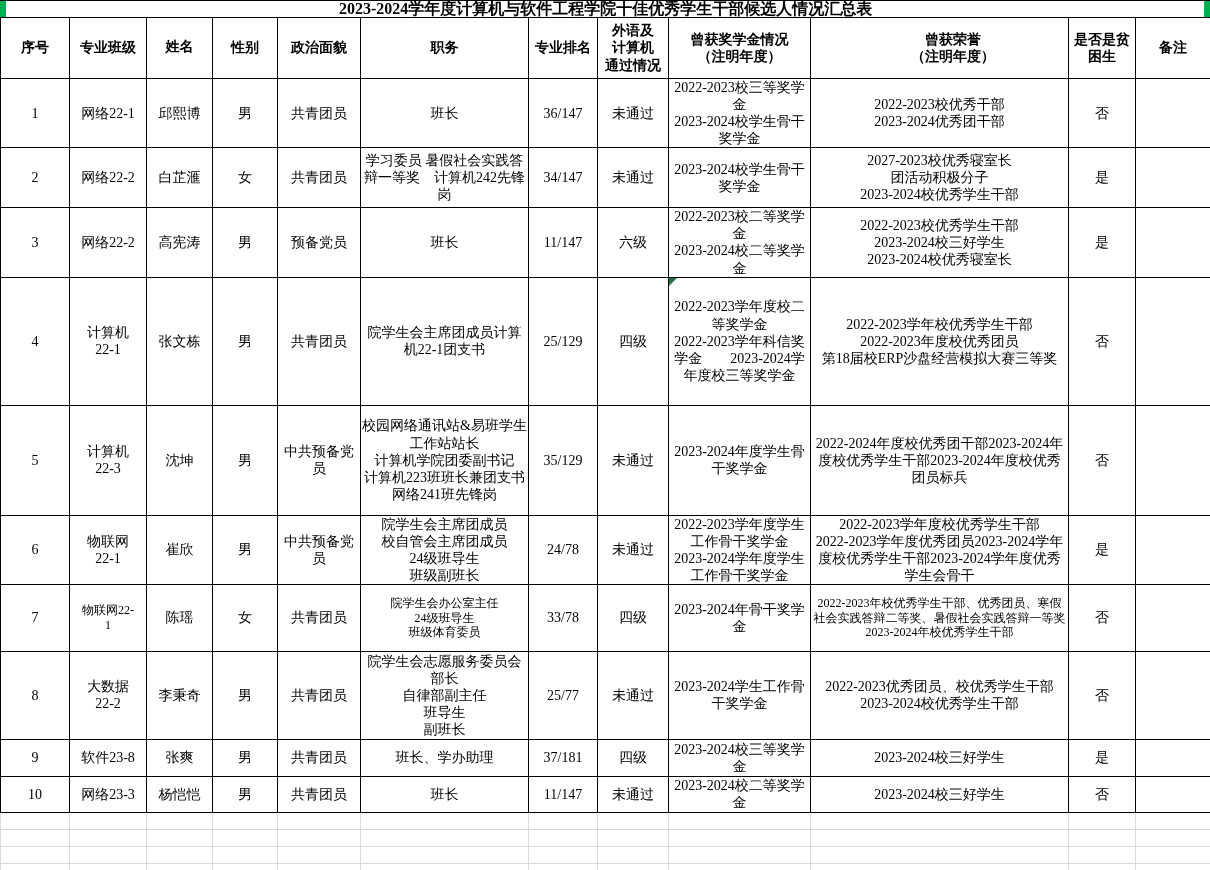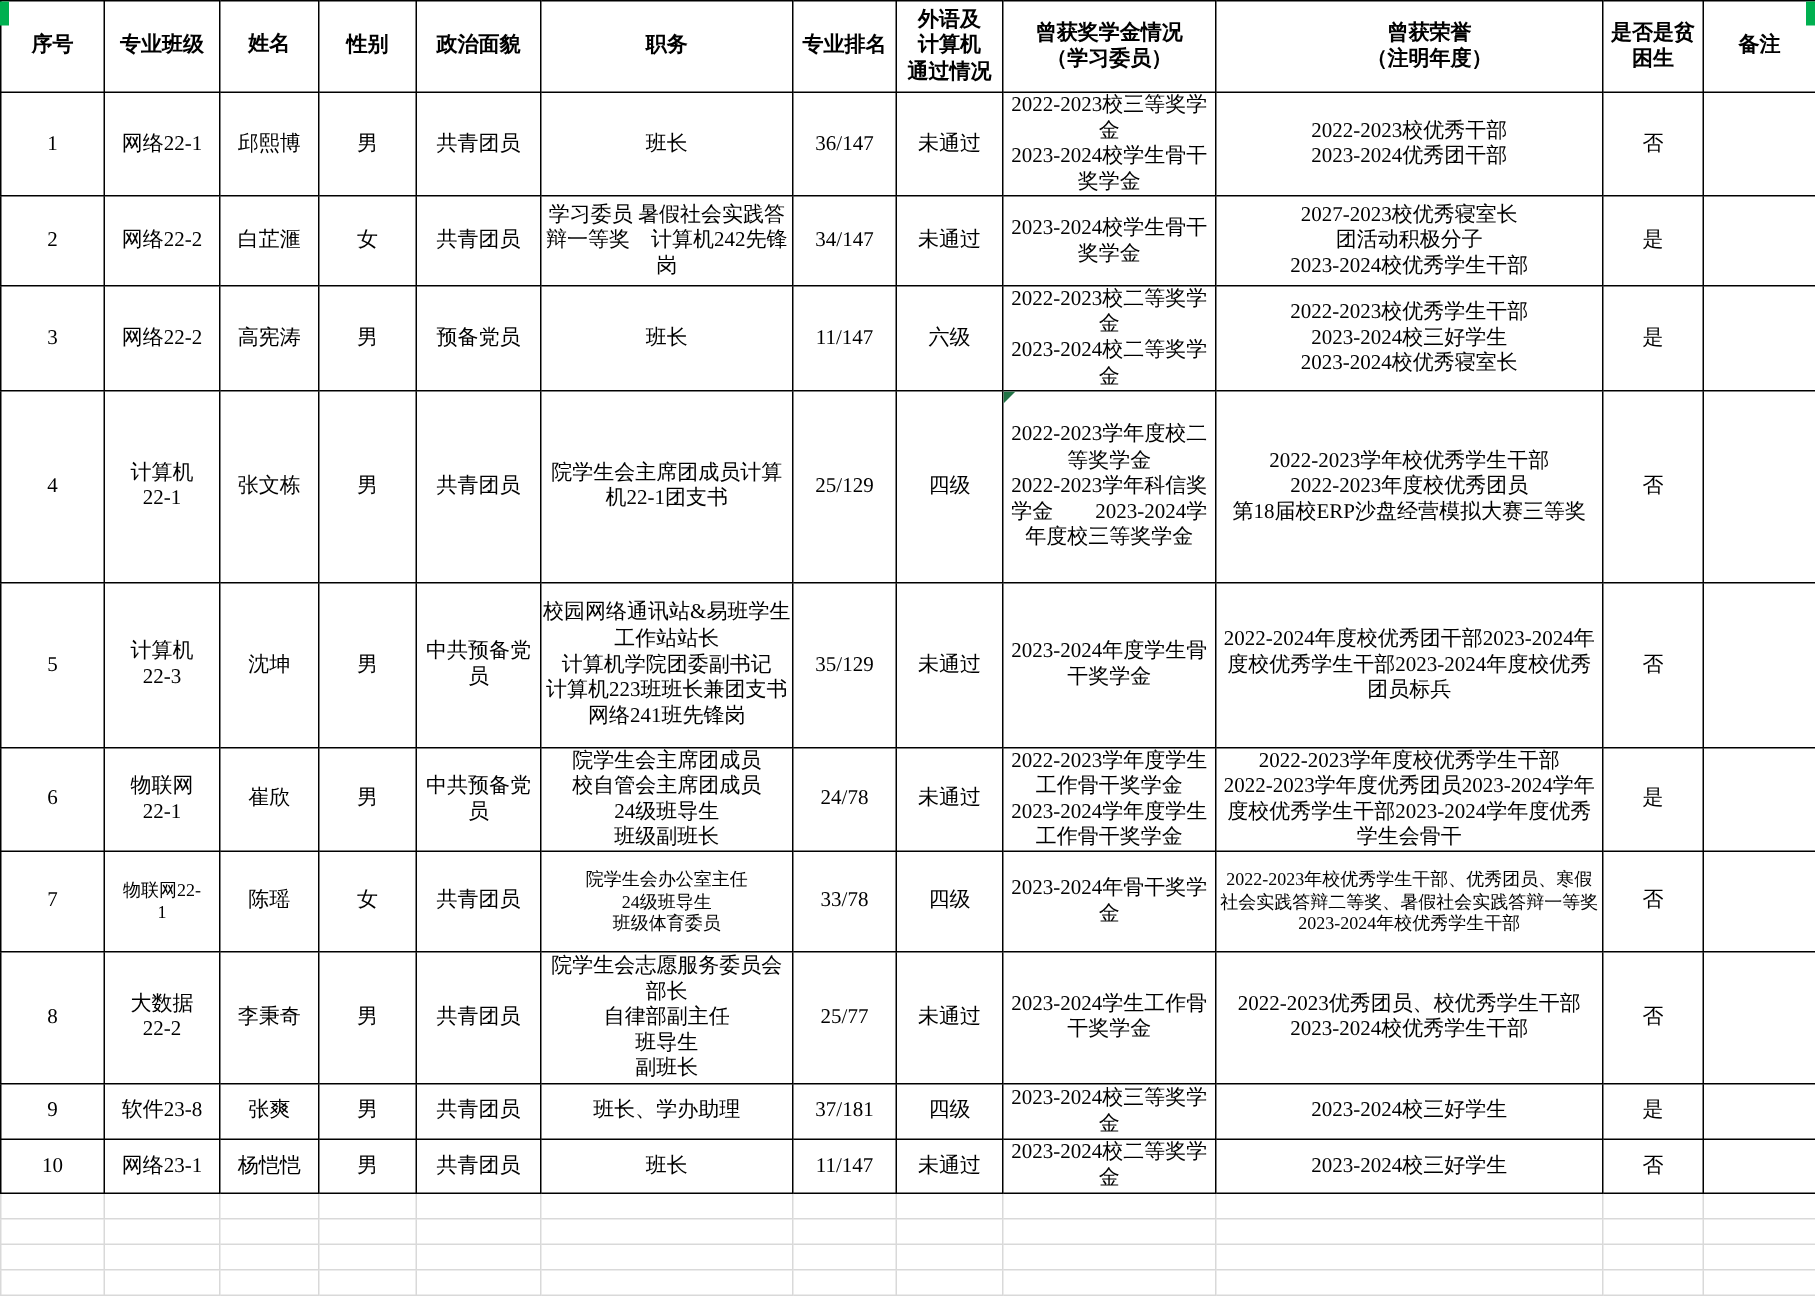"2023-2024学年度计算机与软件工程学院十佳优秀学生干部候选人情况汇总表" tr.title-row { html: none -> <tr> <td>2023-2024学年度计算机与软件工程学院十佳优秀学生干部候选人情况汇总表</td> </tr> }
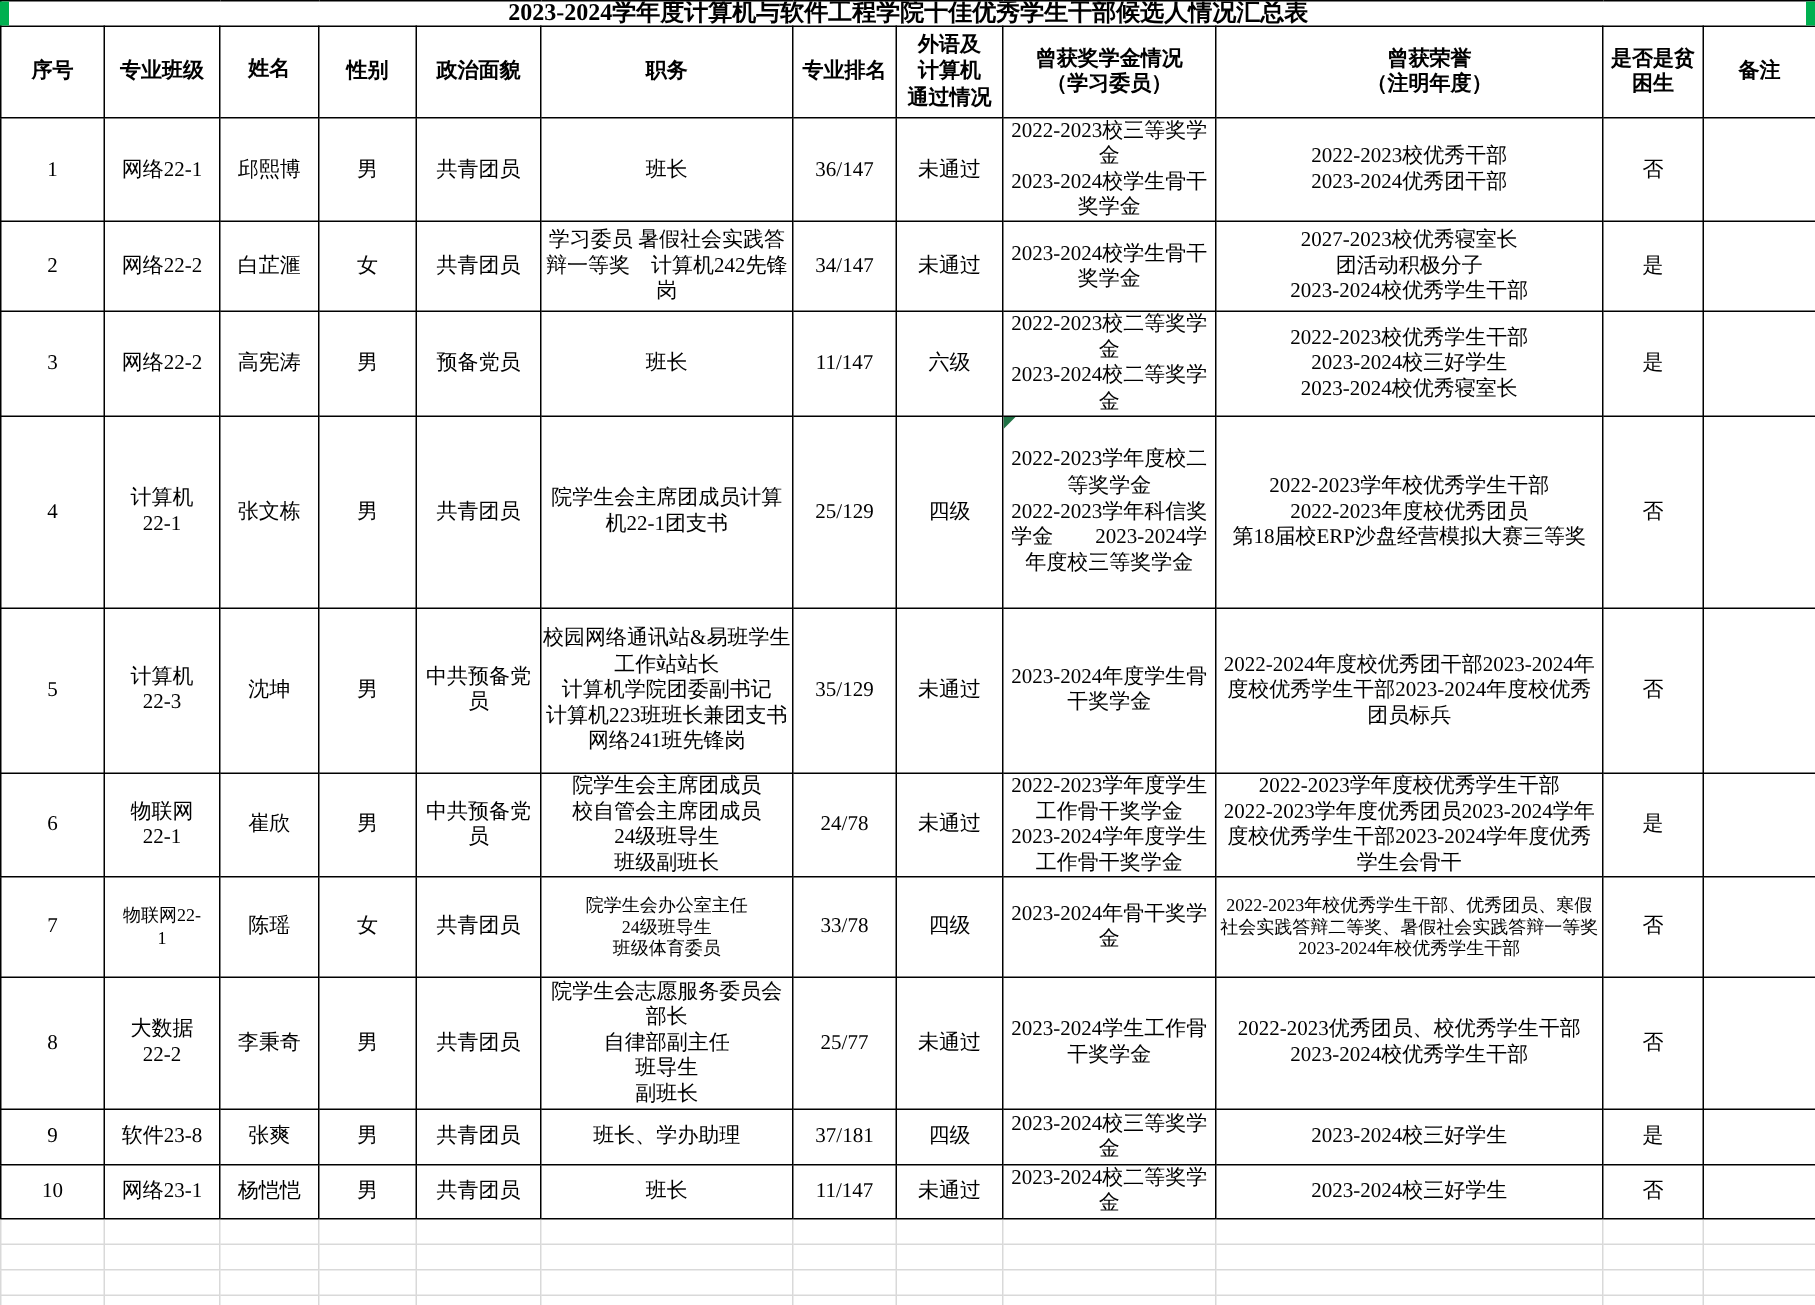"曾获奖学金情况" th { text: 学习委员 -> 注明年度 }
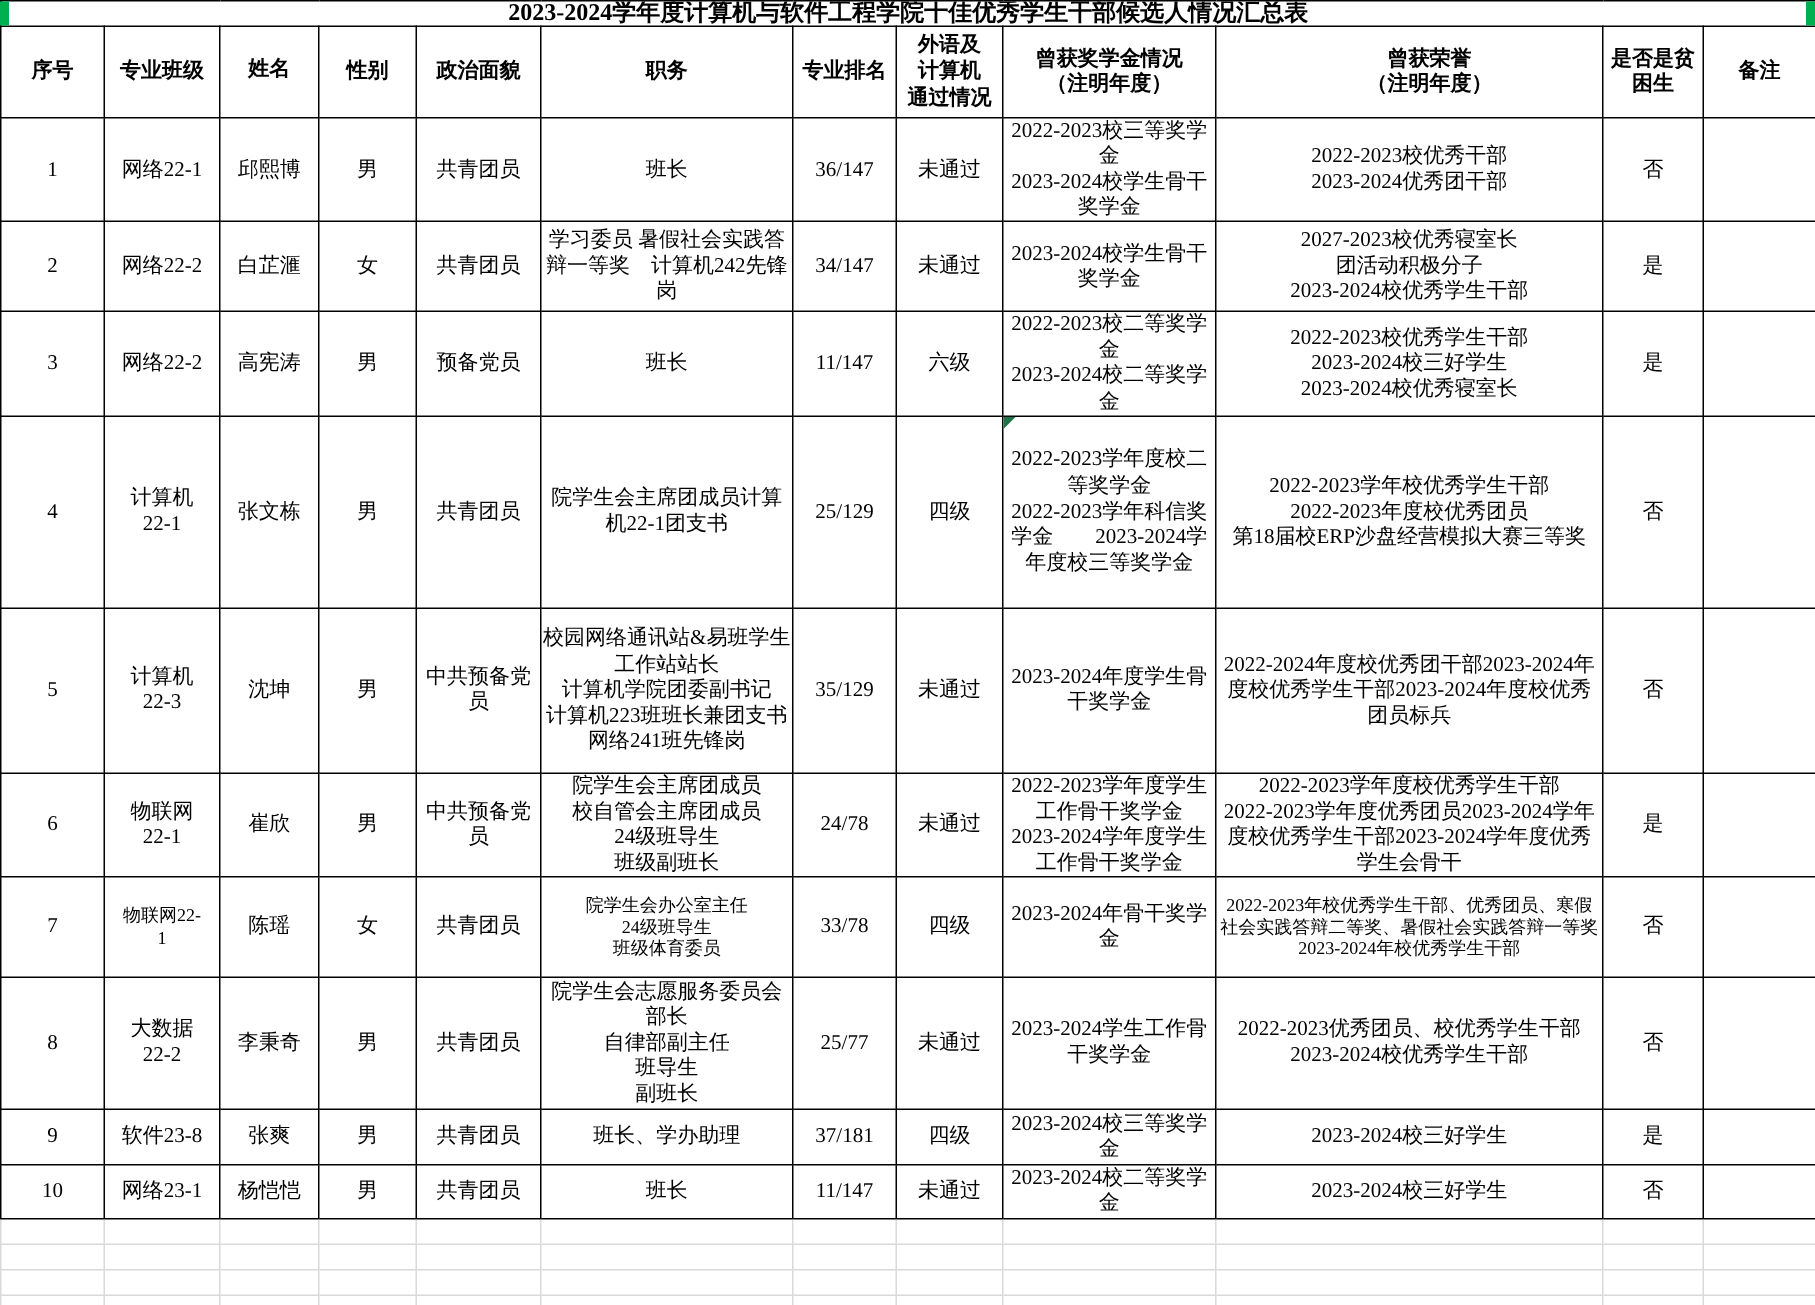"网络23-1" td { text: 23-1 -> 23-3 }
